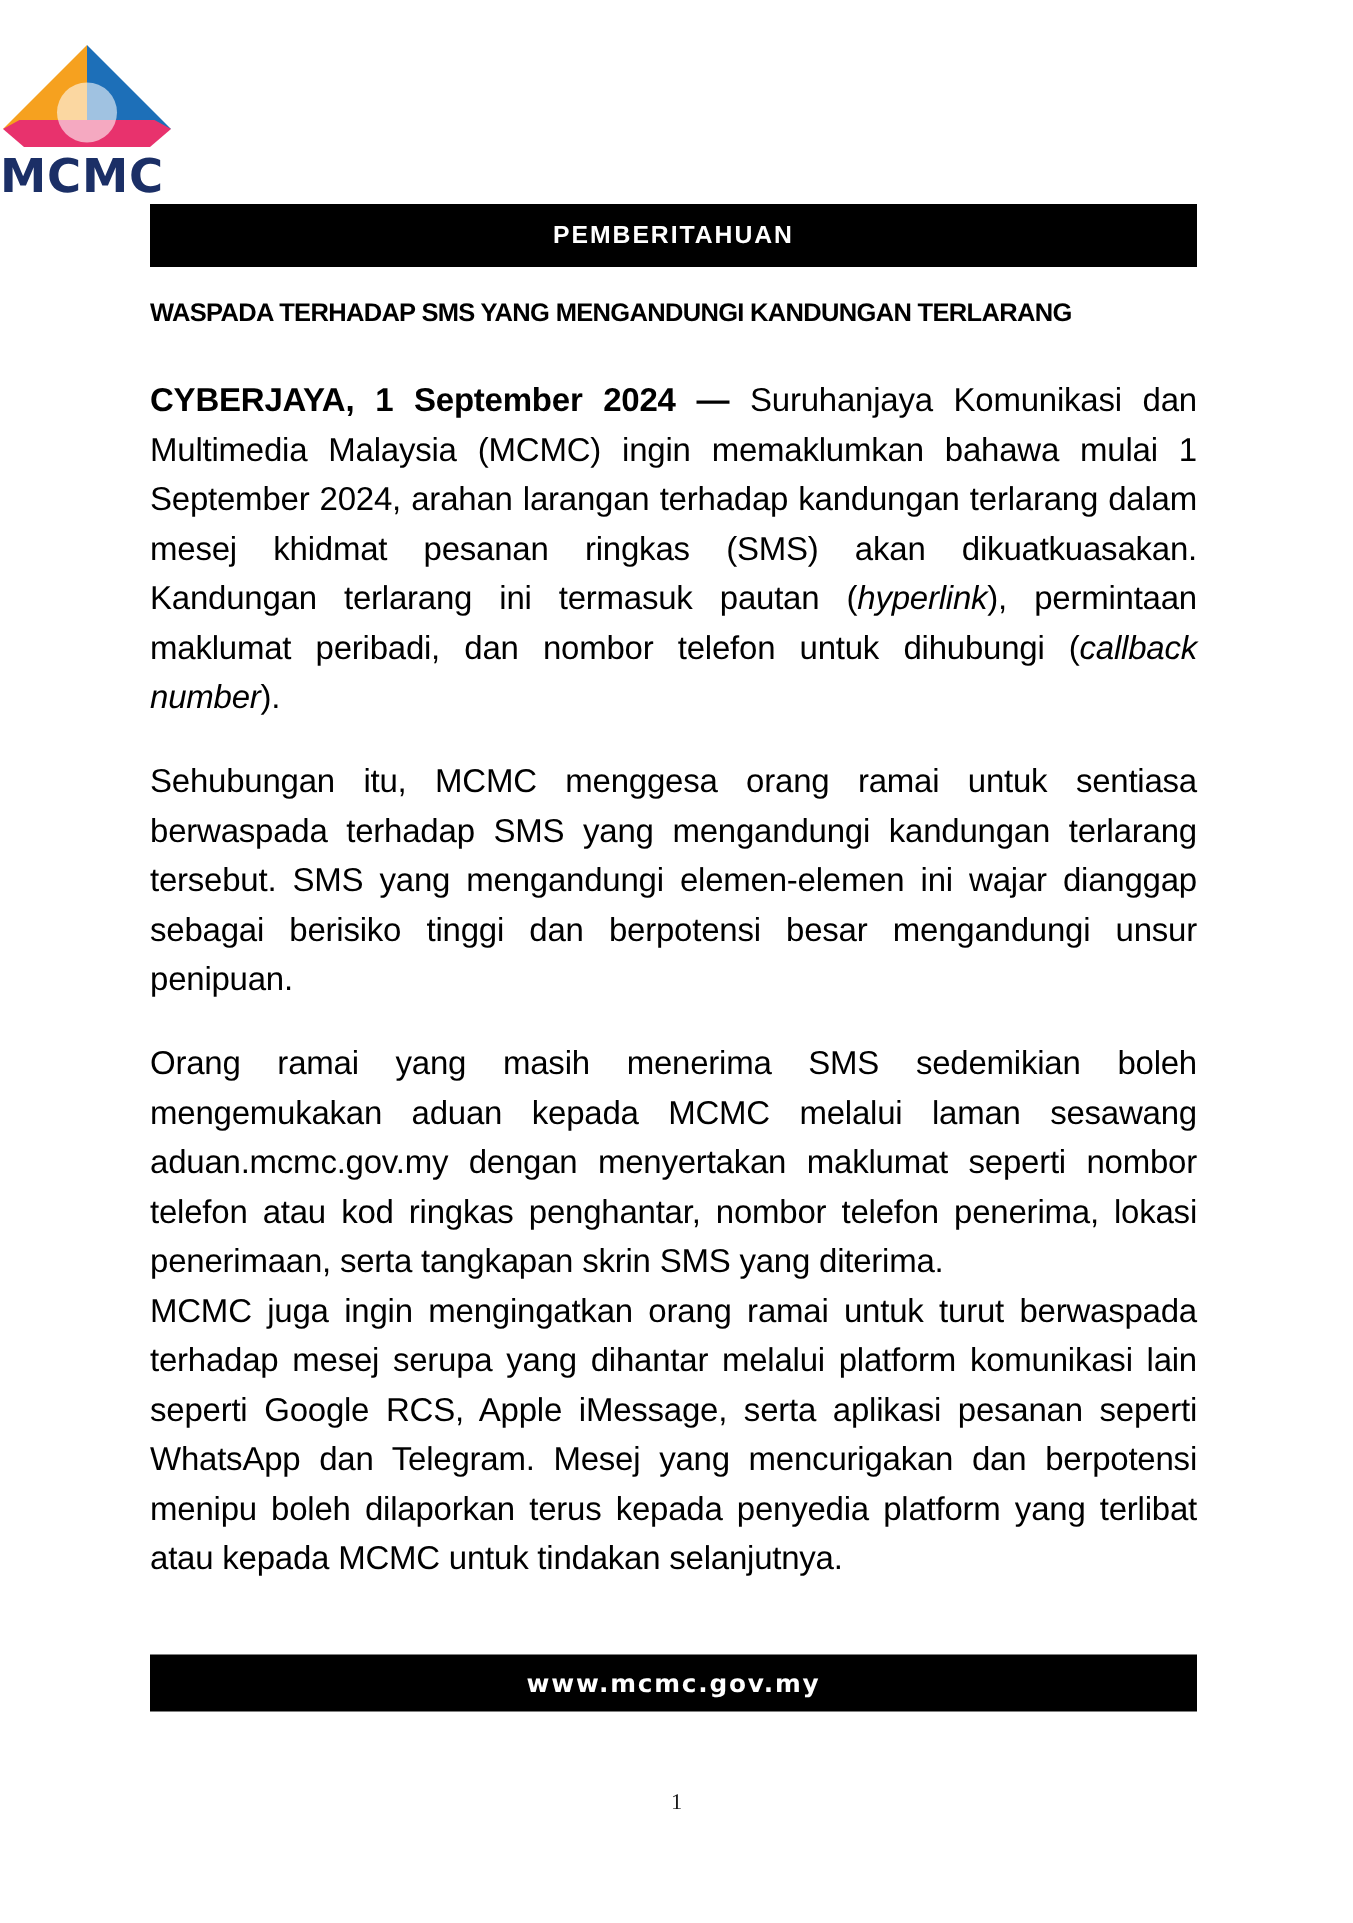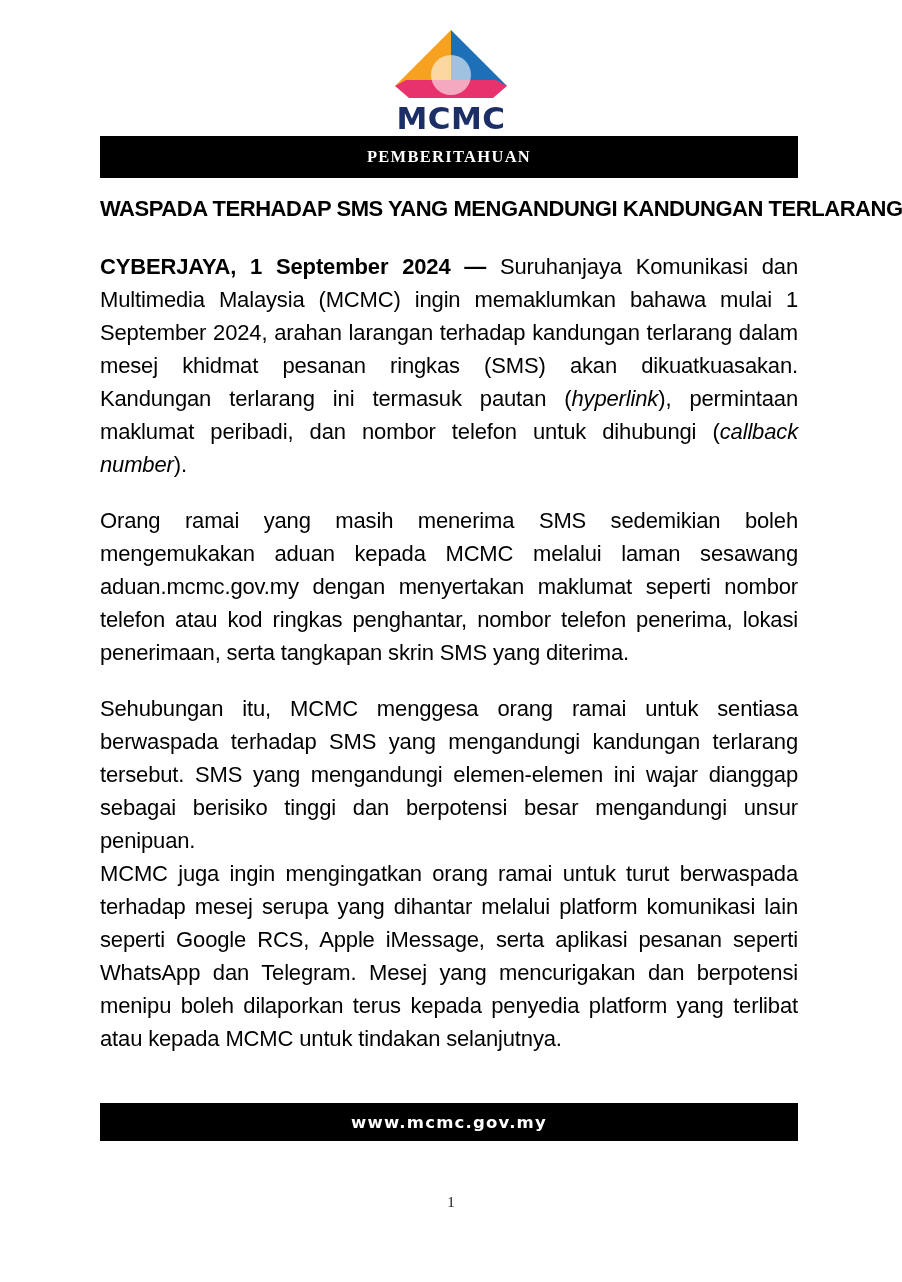"MCMC" .logo-block { align-items: center -> none }
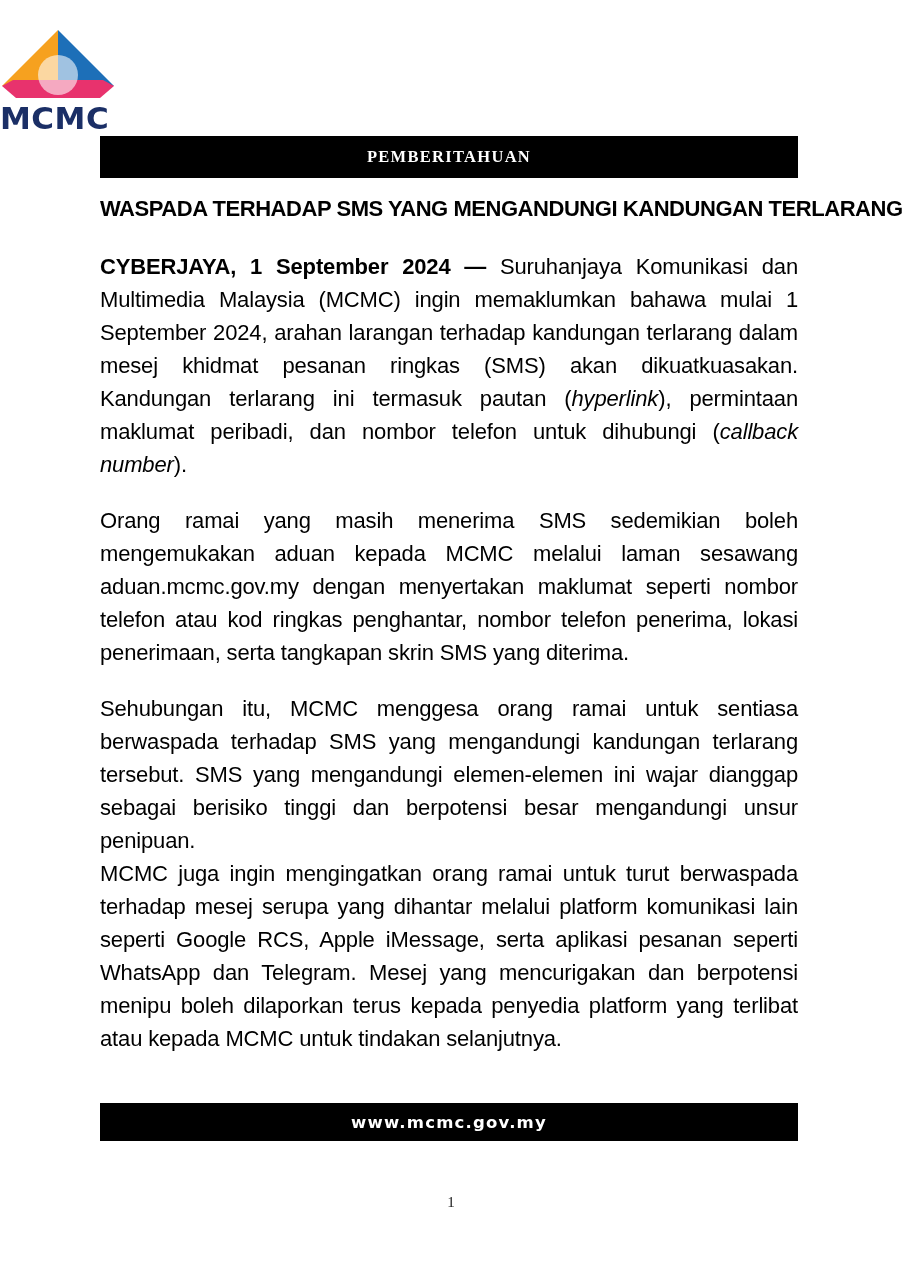"PEMBERITAHUAN" .banner-title .banner-text { font-family: Liberation Serif, serif -> Liberation Sans, sans-serif }
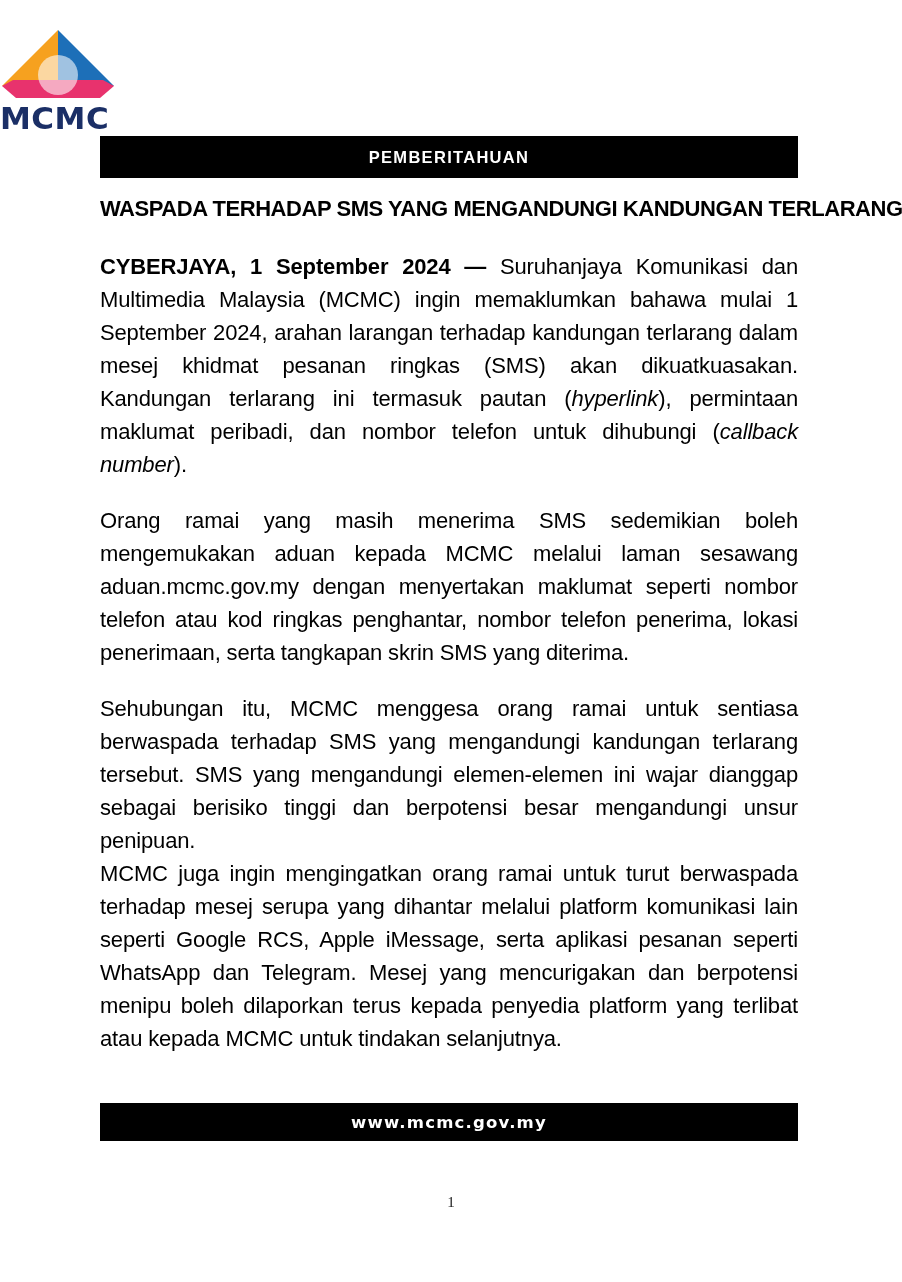"WASPADA TERHADAP SMS YANG MENGANDUNGI" .doc-title { font-size: 22px -> 17px }
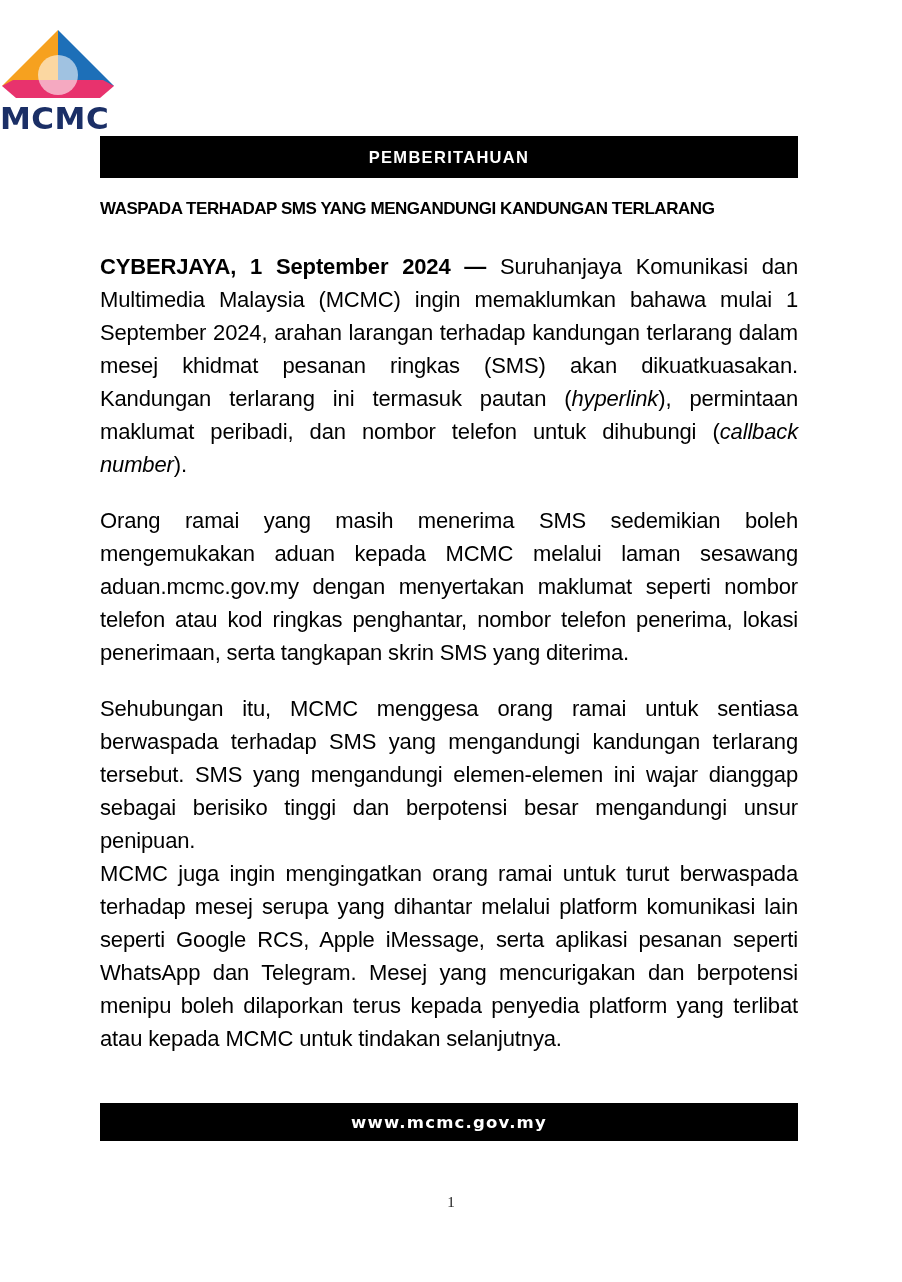"Orang ramai yang masih menerima" p.para { order: before "Sehubungan itu, MCMC menggesa orang" -> after "Sehubungan itu, MCMC menggesa orang" }
